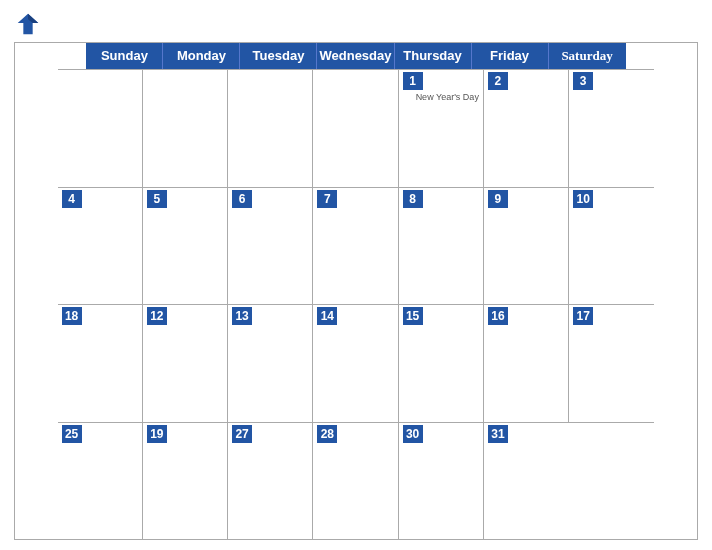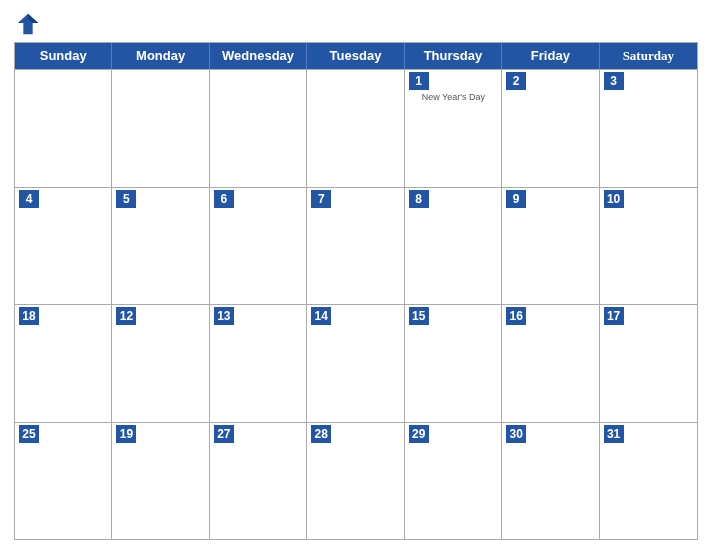"Sunday" .calendar { align-items: none -> center }
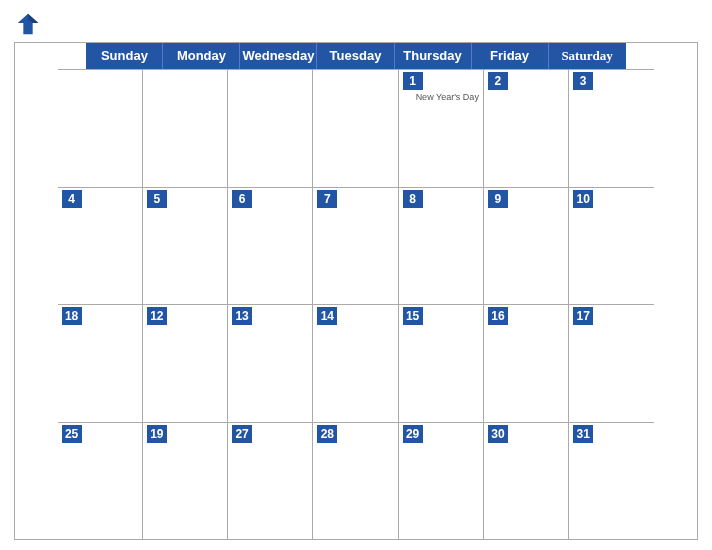"Wednesday" div.cal-header-cell { order: before "Tuesday" -> after "Tuesday" }
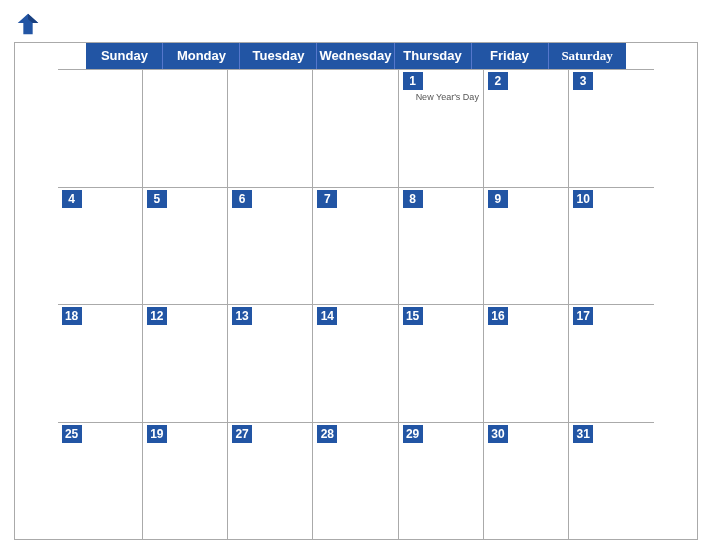"29" div.cal-cell { html: <div> <div>29</div> </div> -> none }
